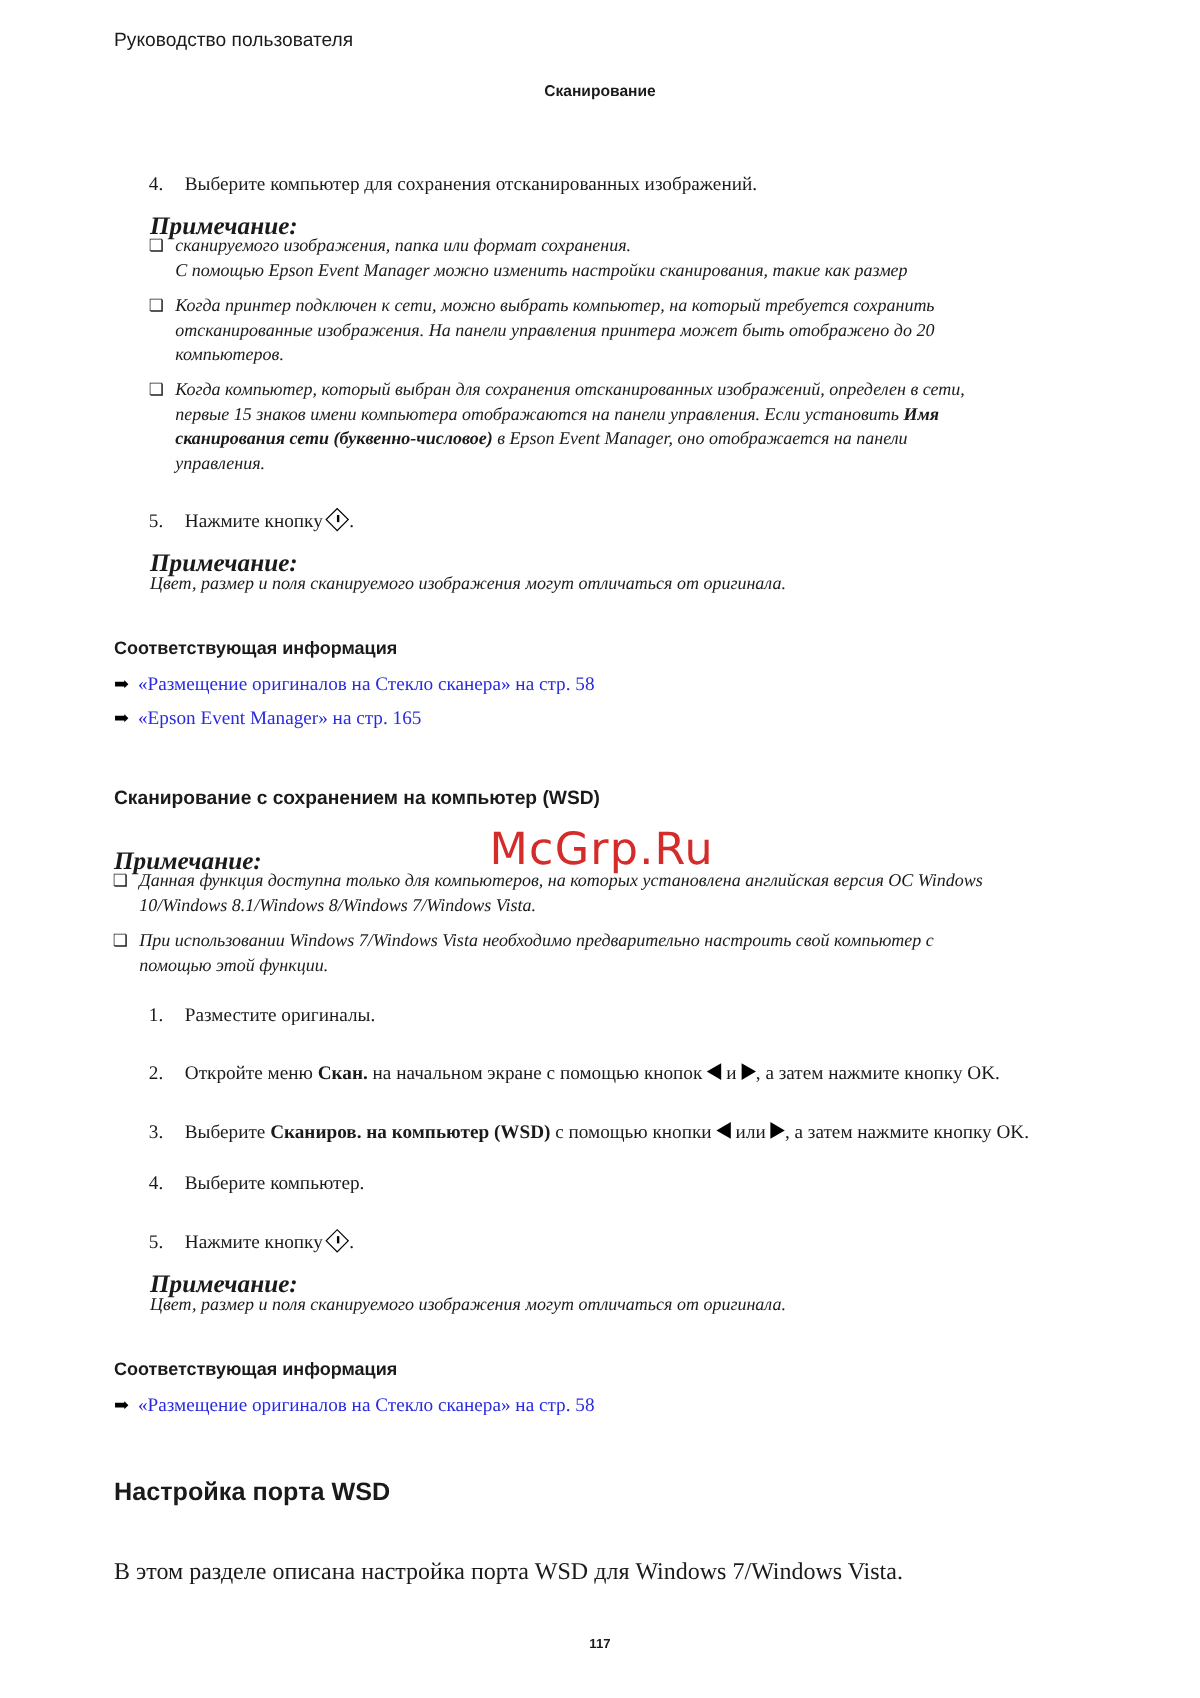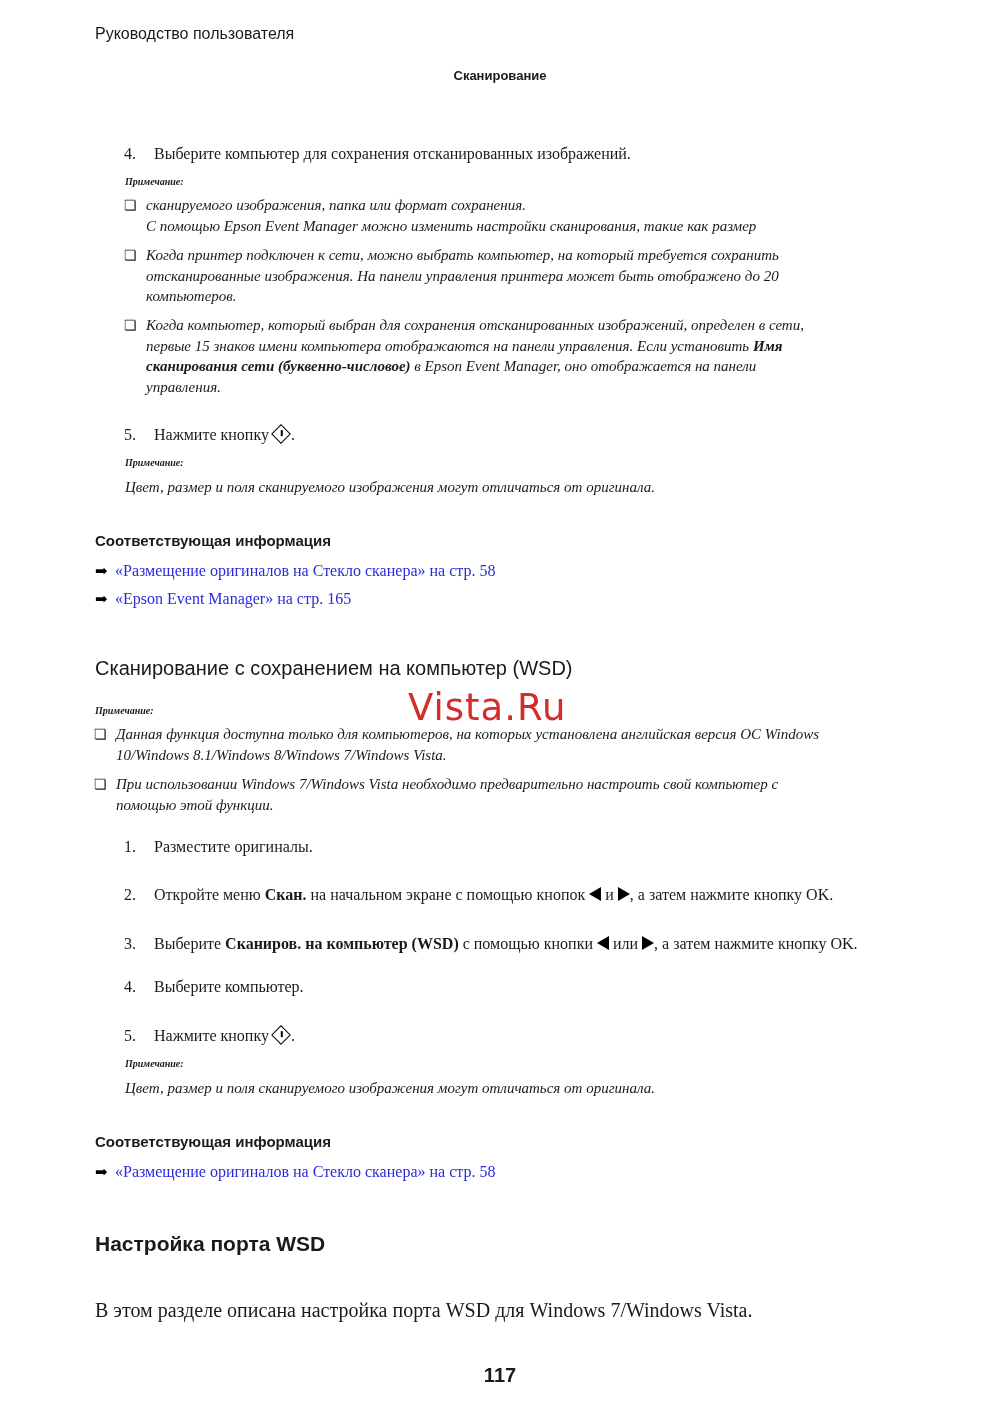"Примечание:" .note-title { font-size: 10px -> 21px }
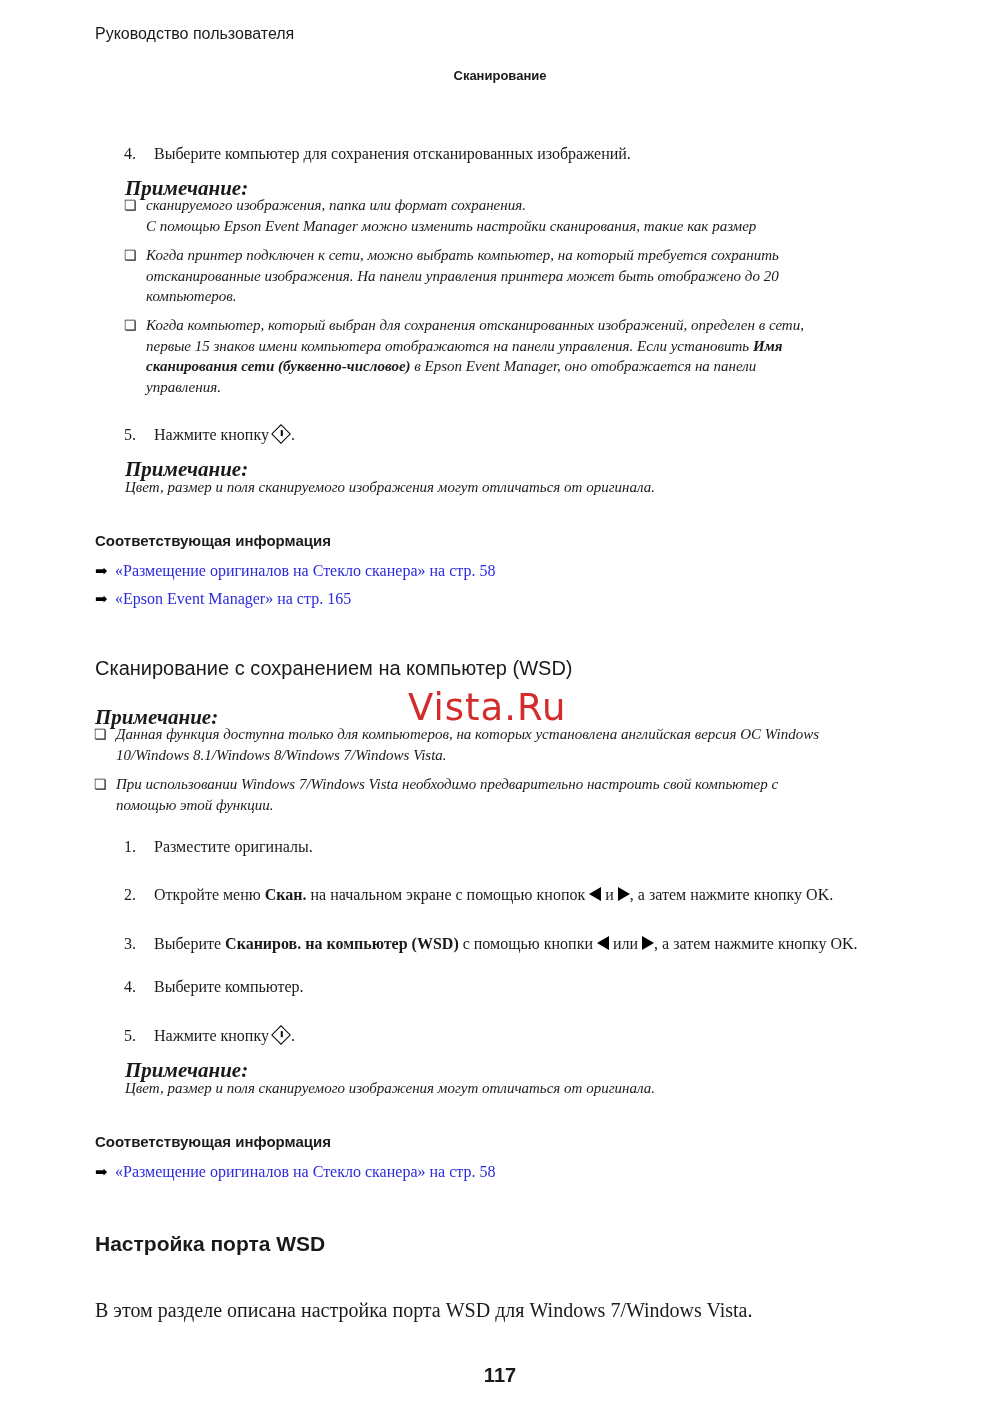"Сканирование с сохранением на компьютер" .h1 { font-size: 20px -> 16px; font-weight: normal -> bold }
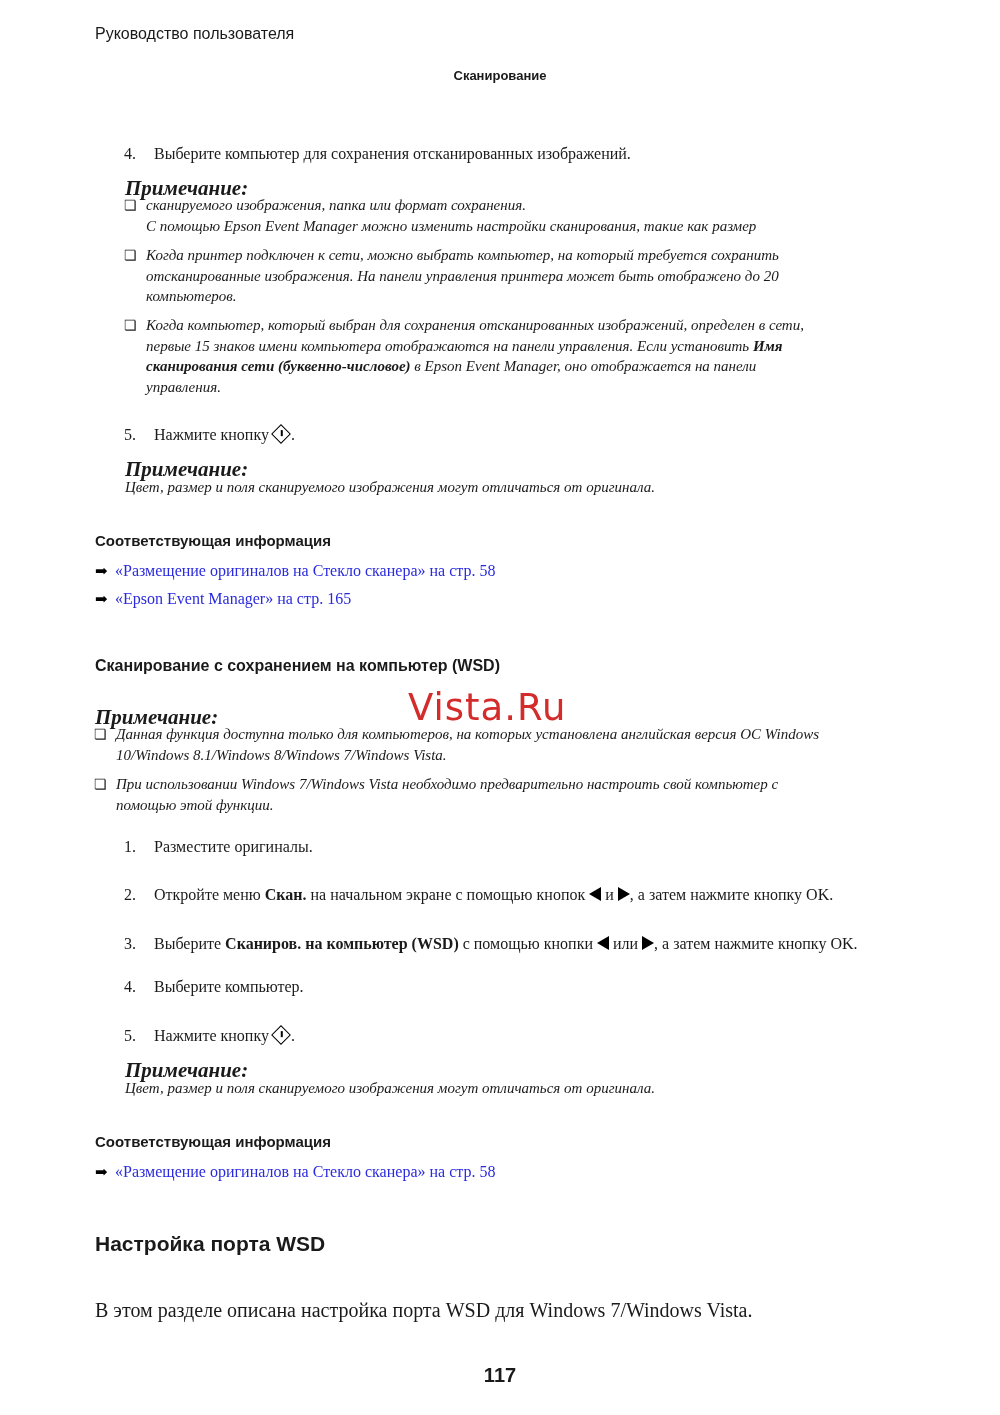"Vista.Ru" div.abs { text: Vista.Ru -> McGrp.Ru }
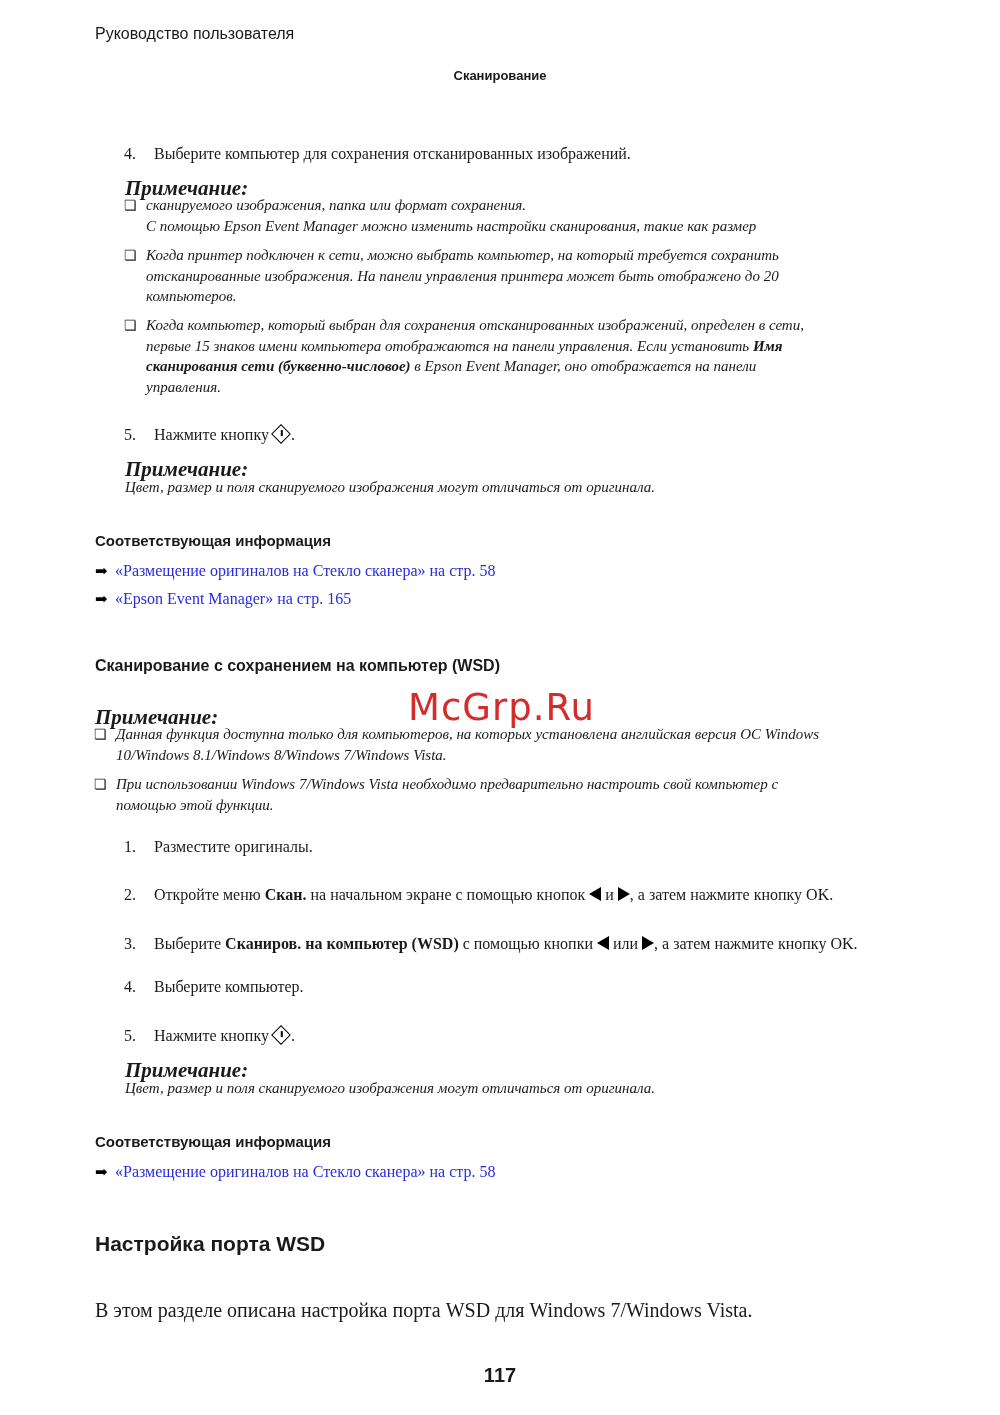"117" .page-num { font-size: 20px -> 11px }
